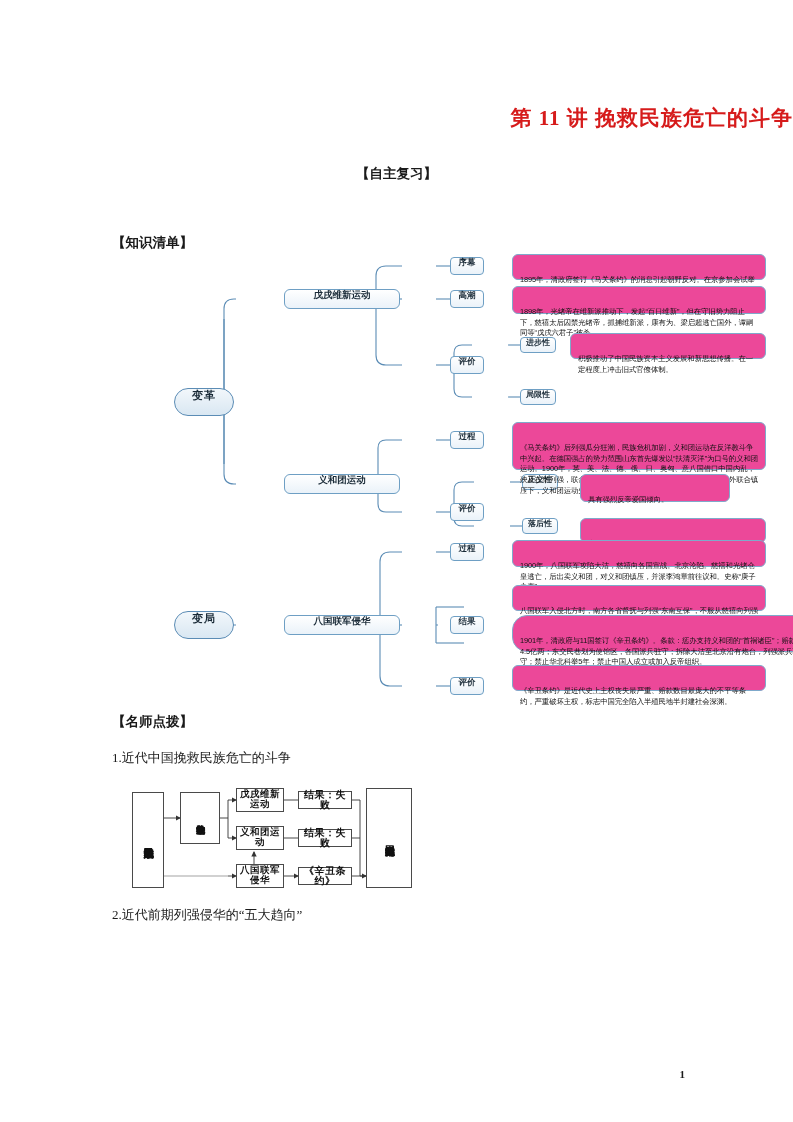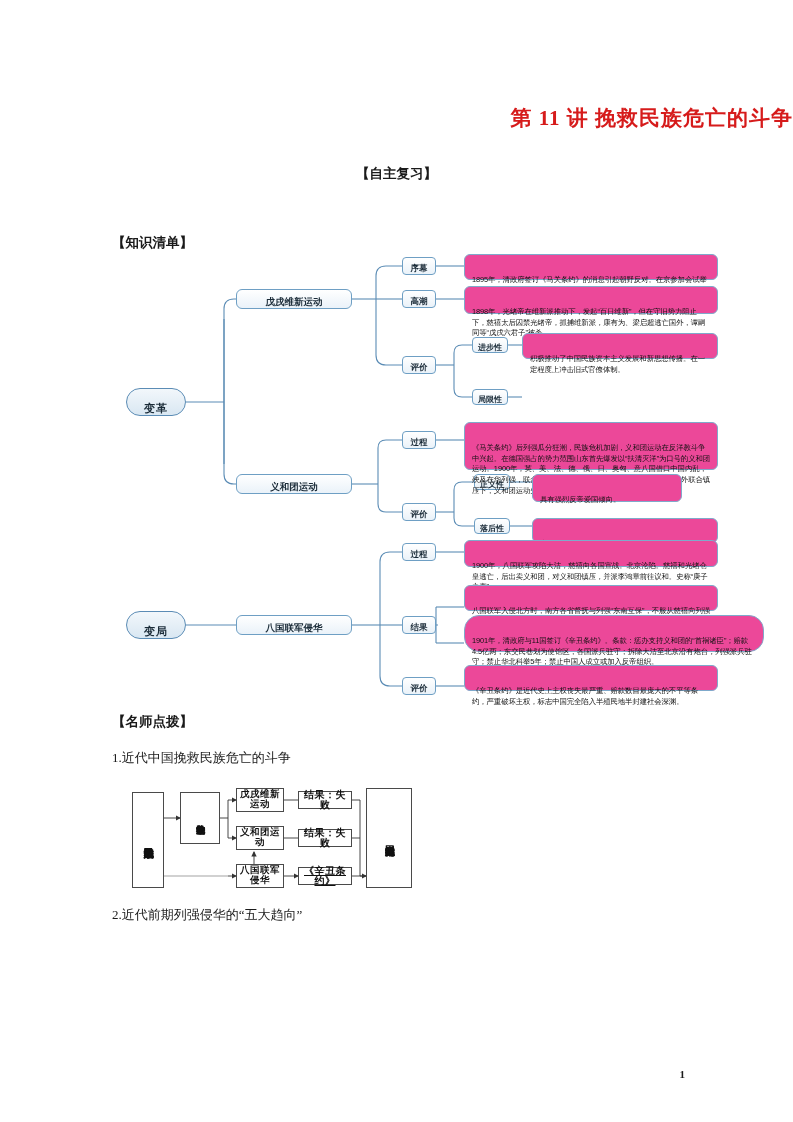"序幕" .node { align-items: flex-end -> flex-start; margin-left: none -> 48px }
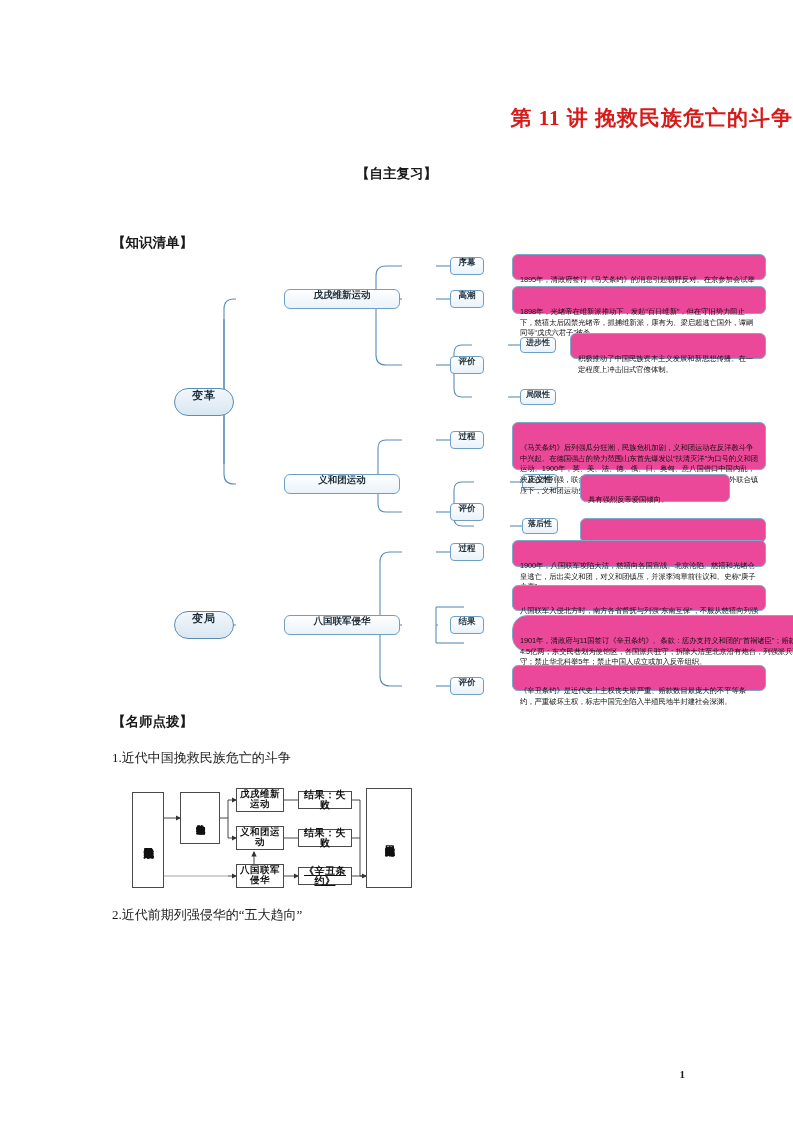"《辛丑条约》" div.fbox { text-decoration: underline -> none }
